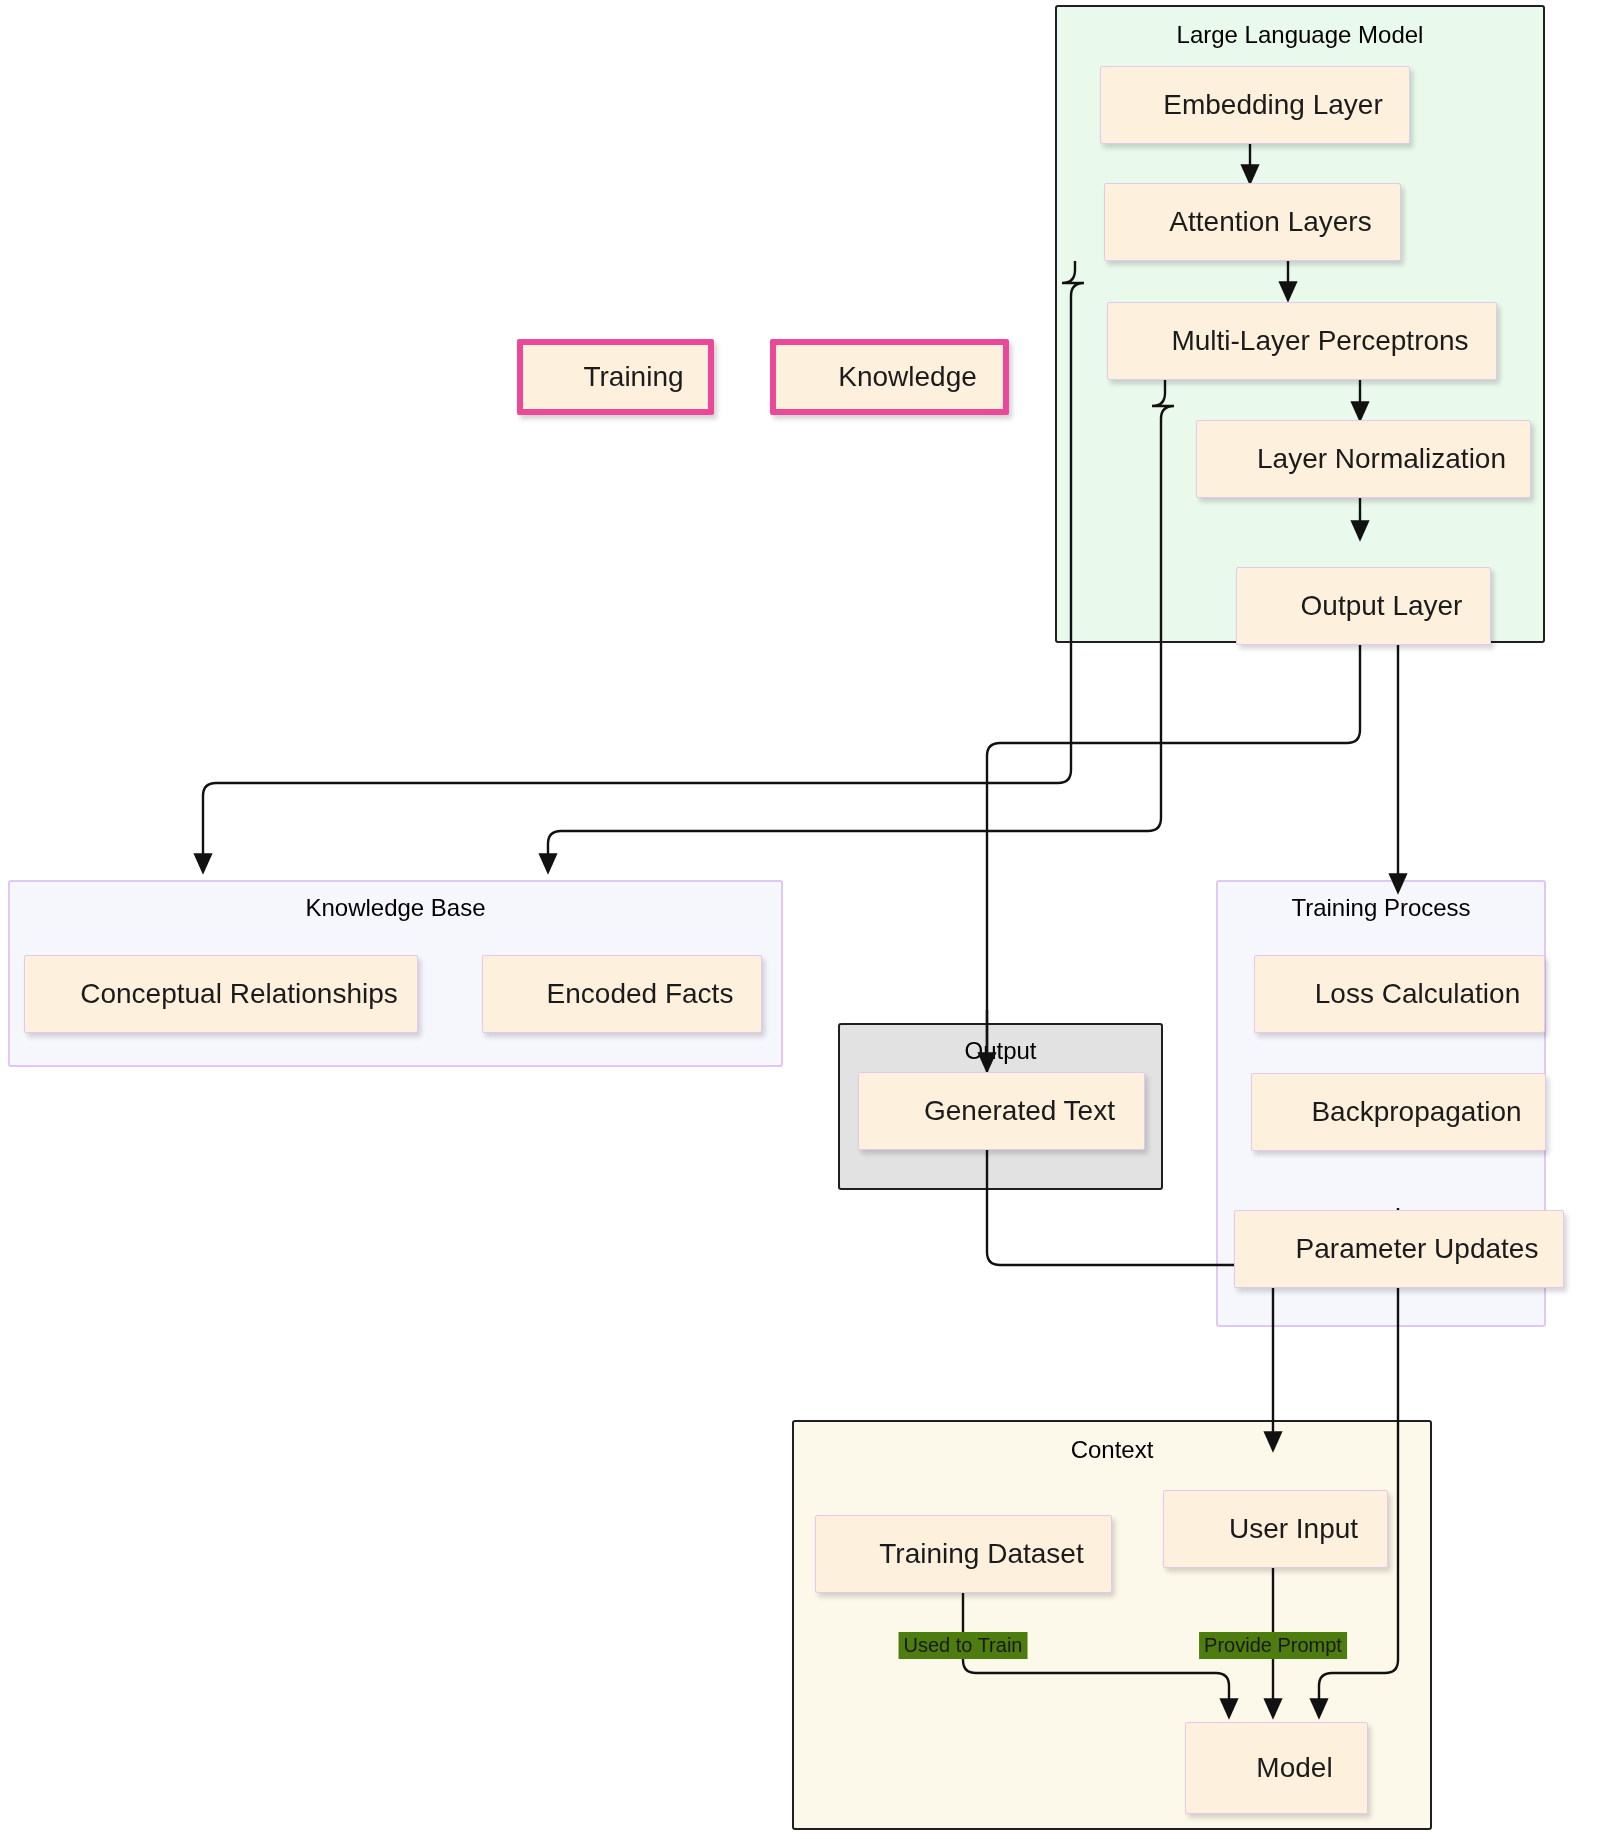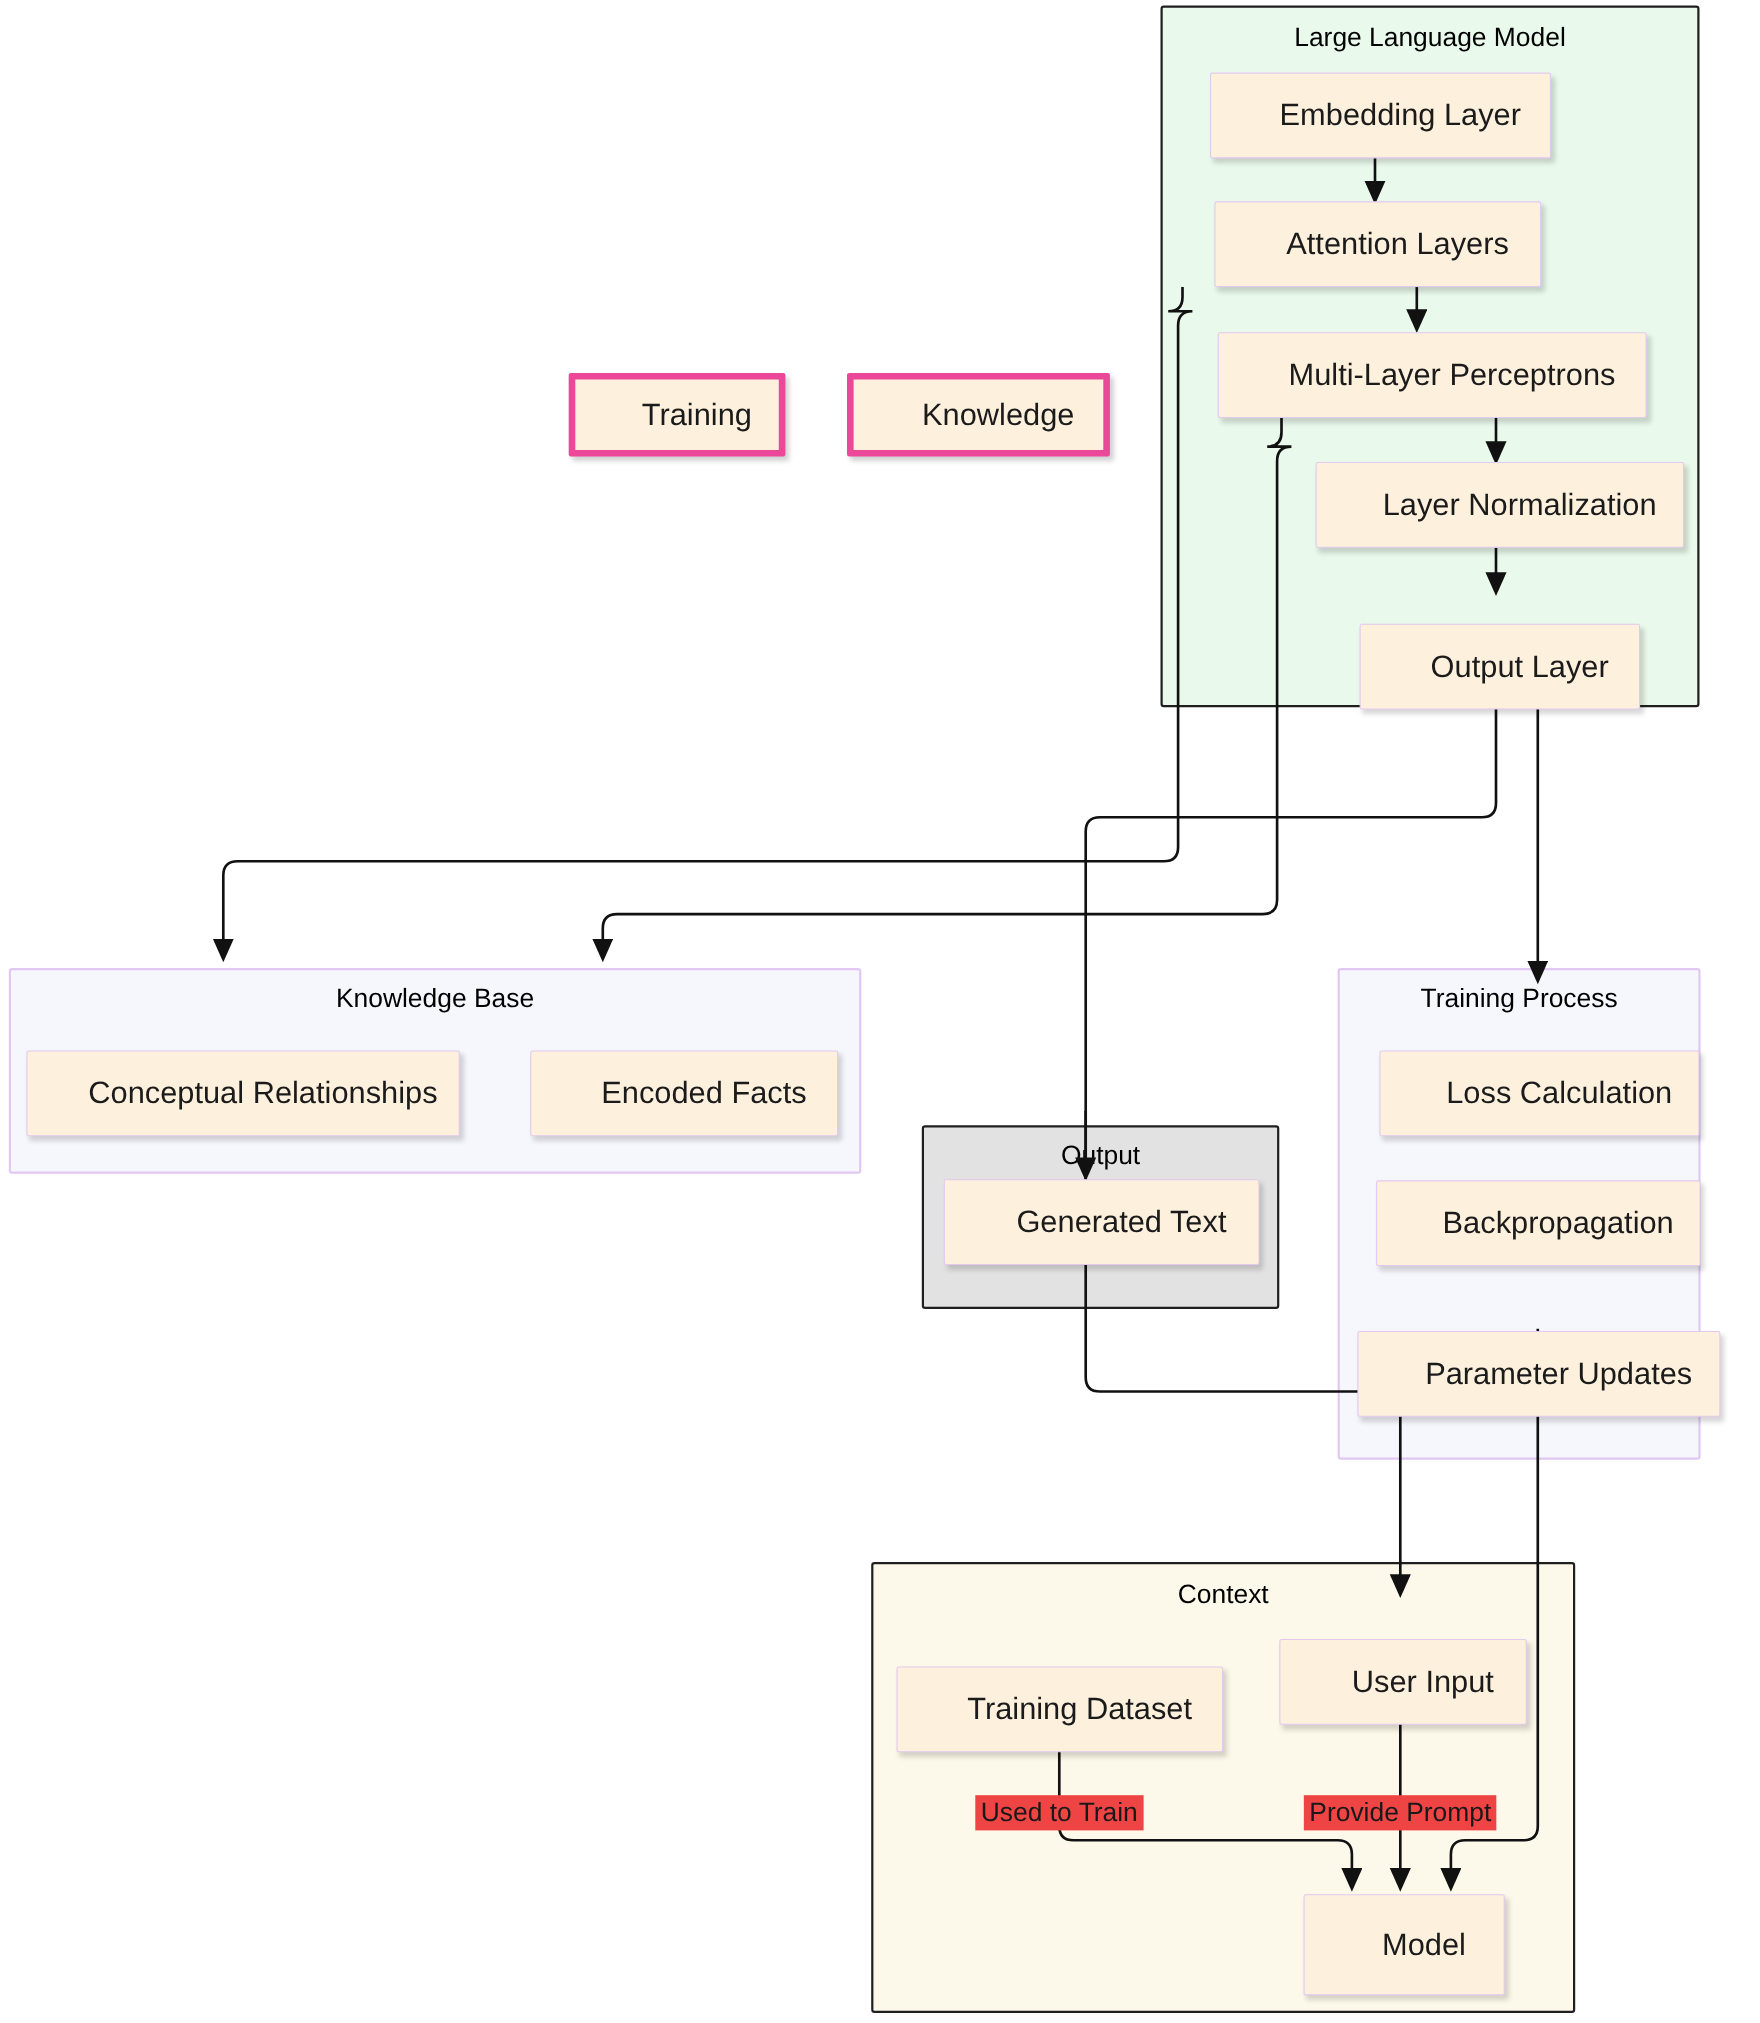"Used to Train" .edge-label { background: #ef4444 -> #4d7c0f; font-size: 24px -> 20px }
